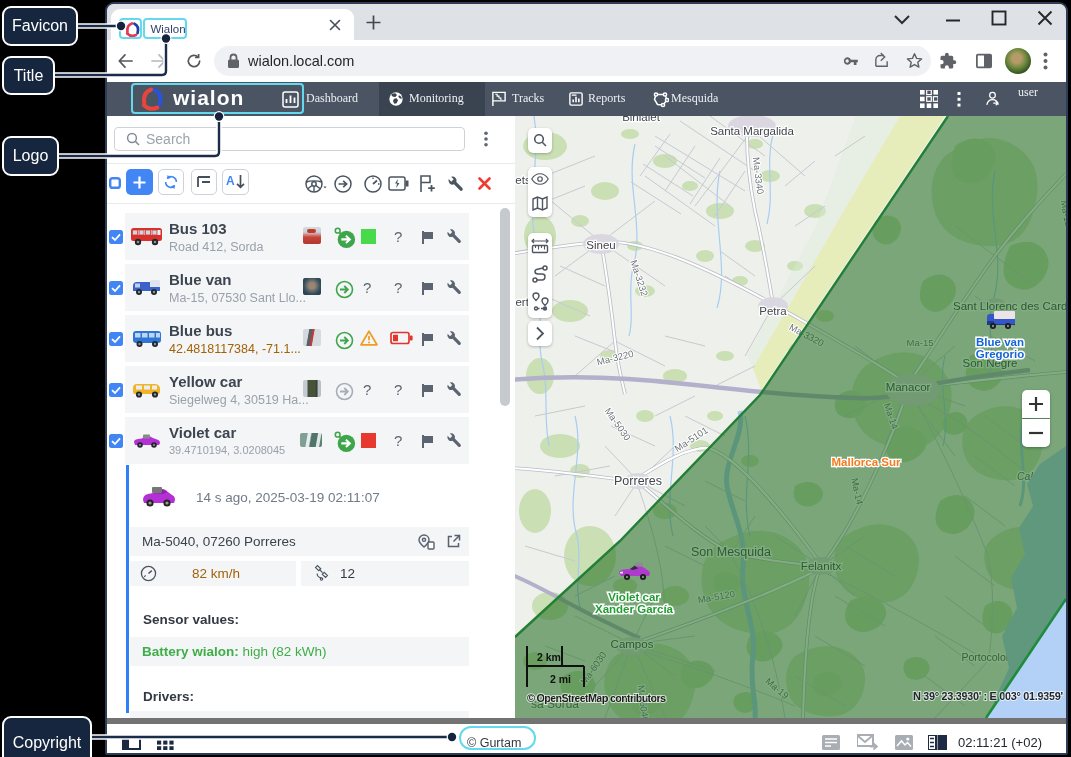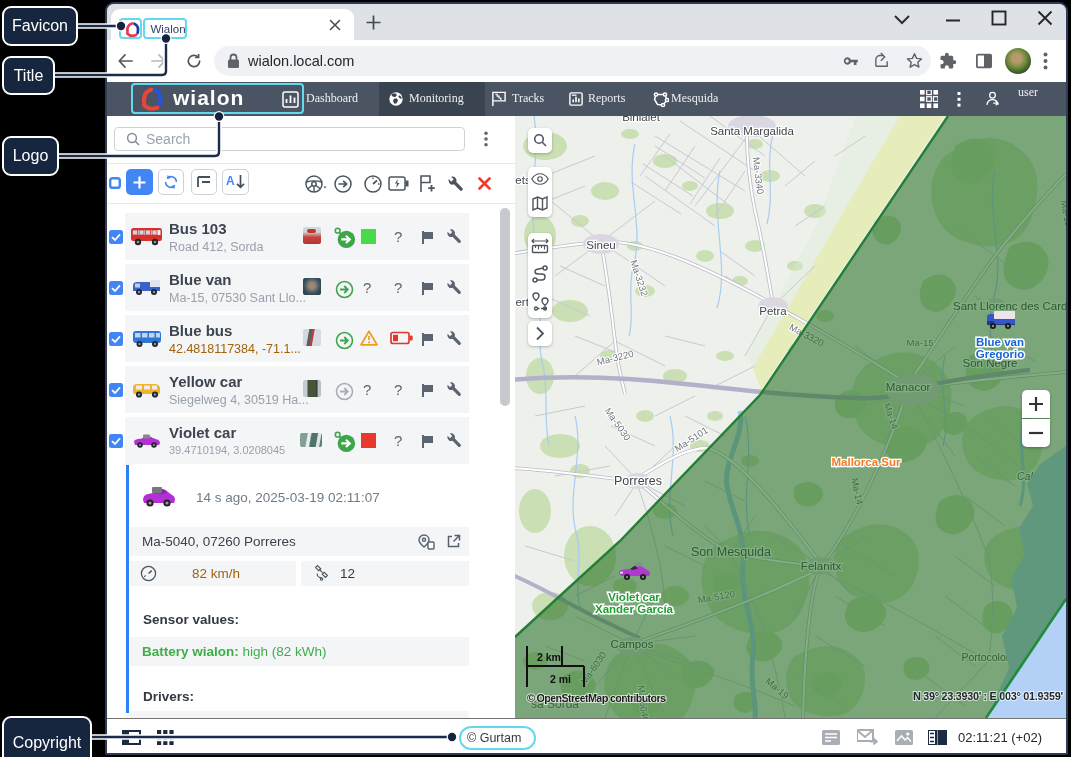"© Gurtam" #bottombar { border-top: 1px solid #737373 -> 6px solid #737373 }
